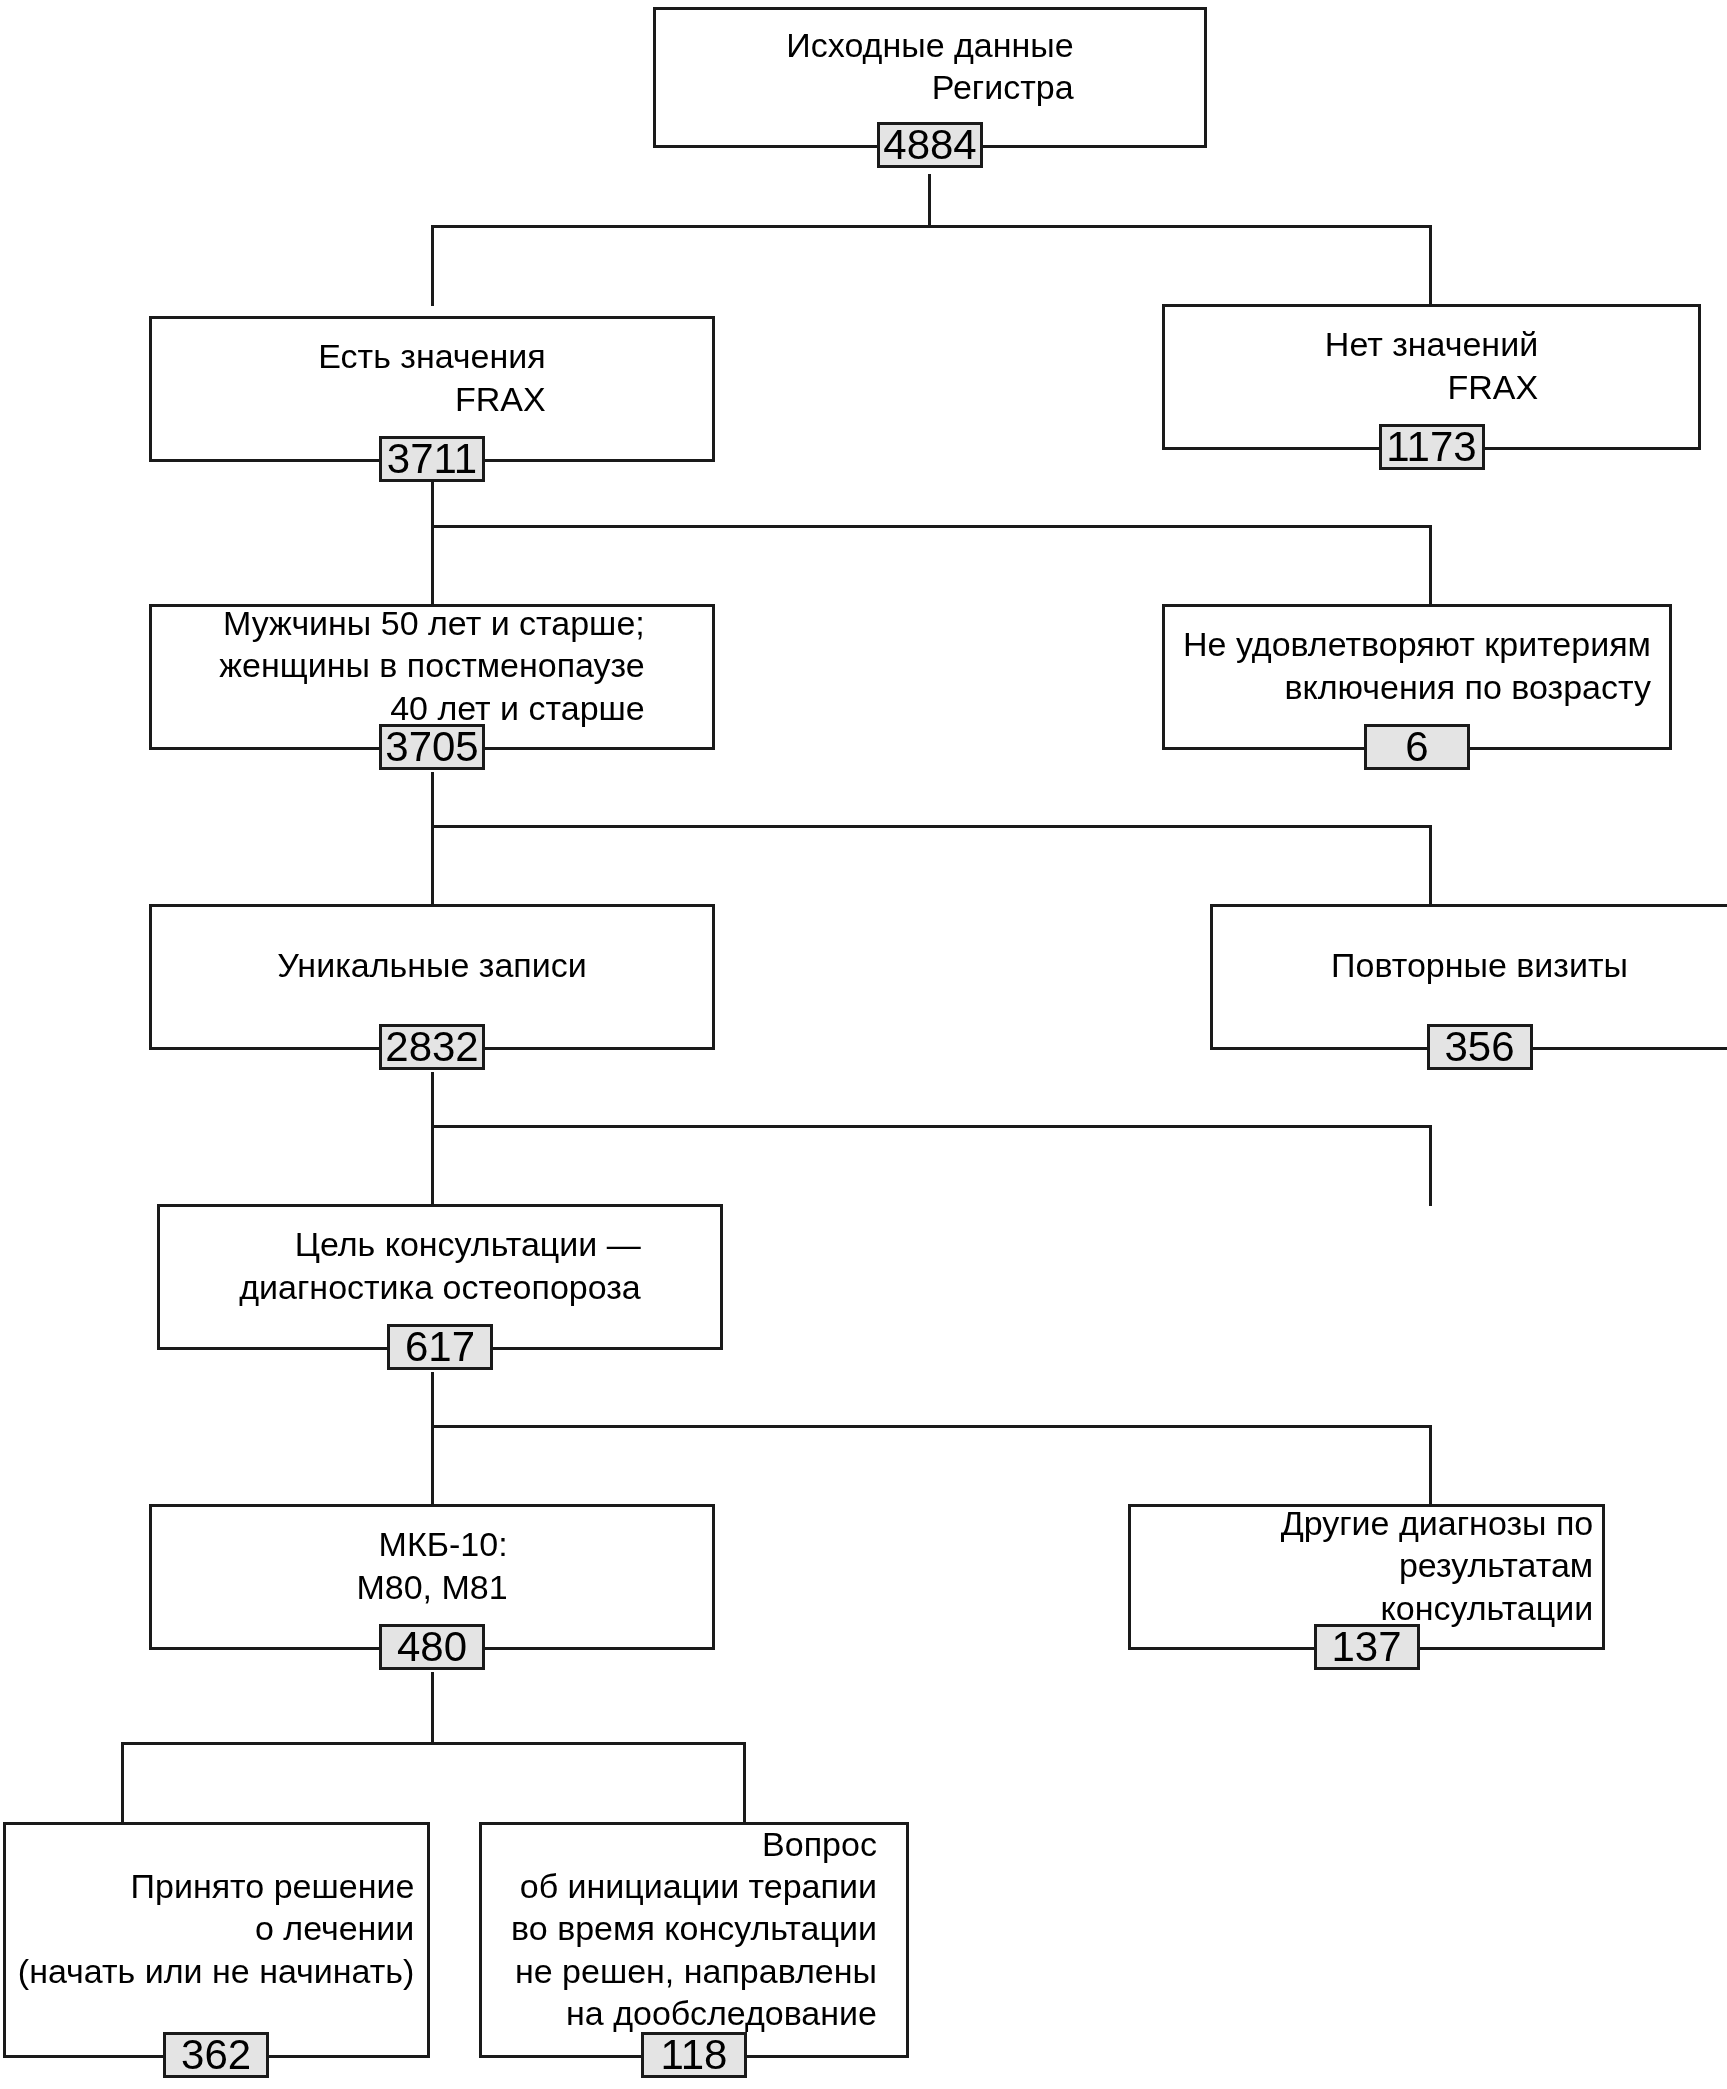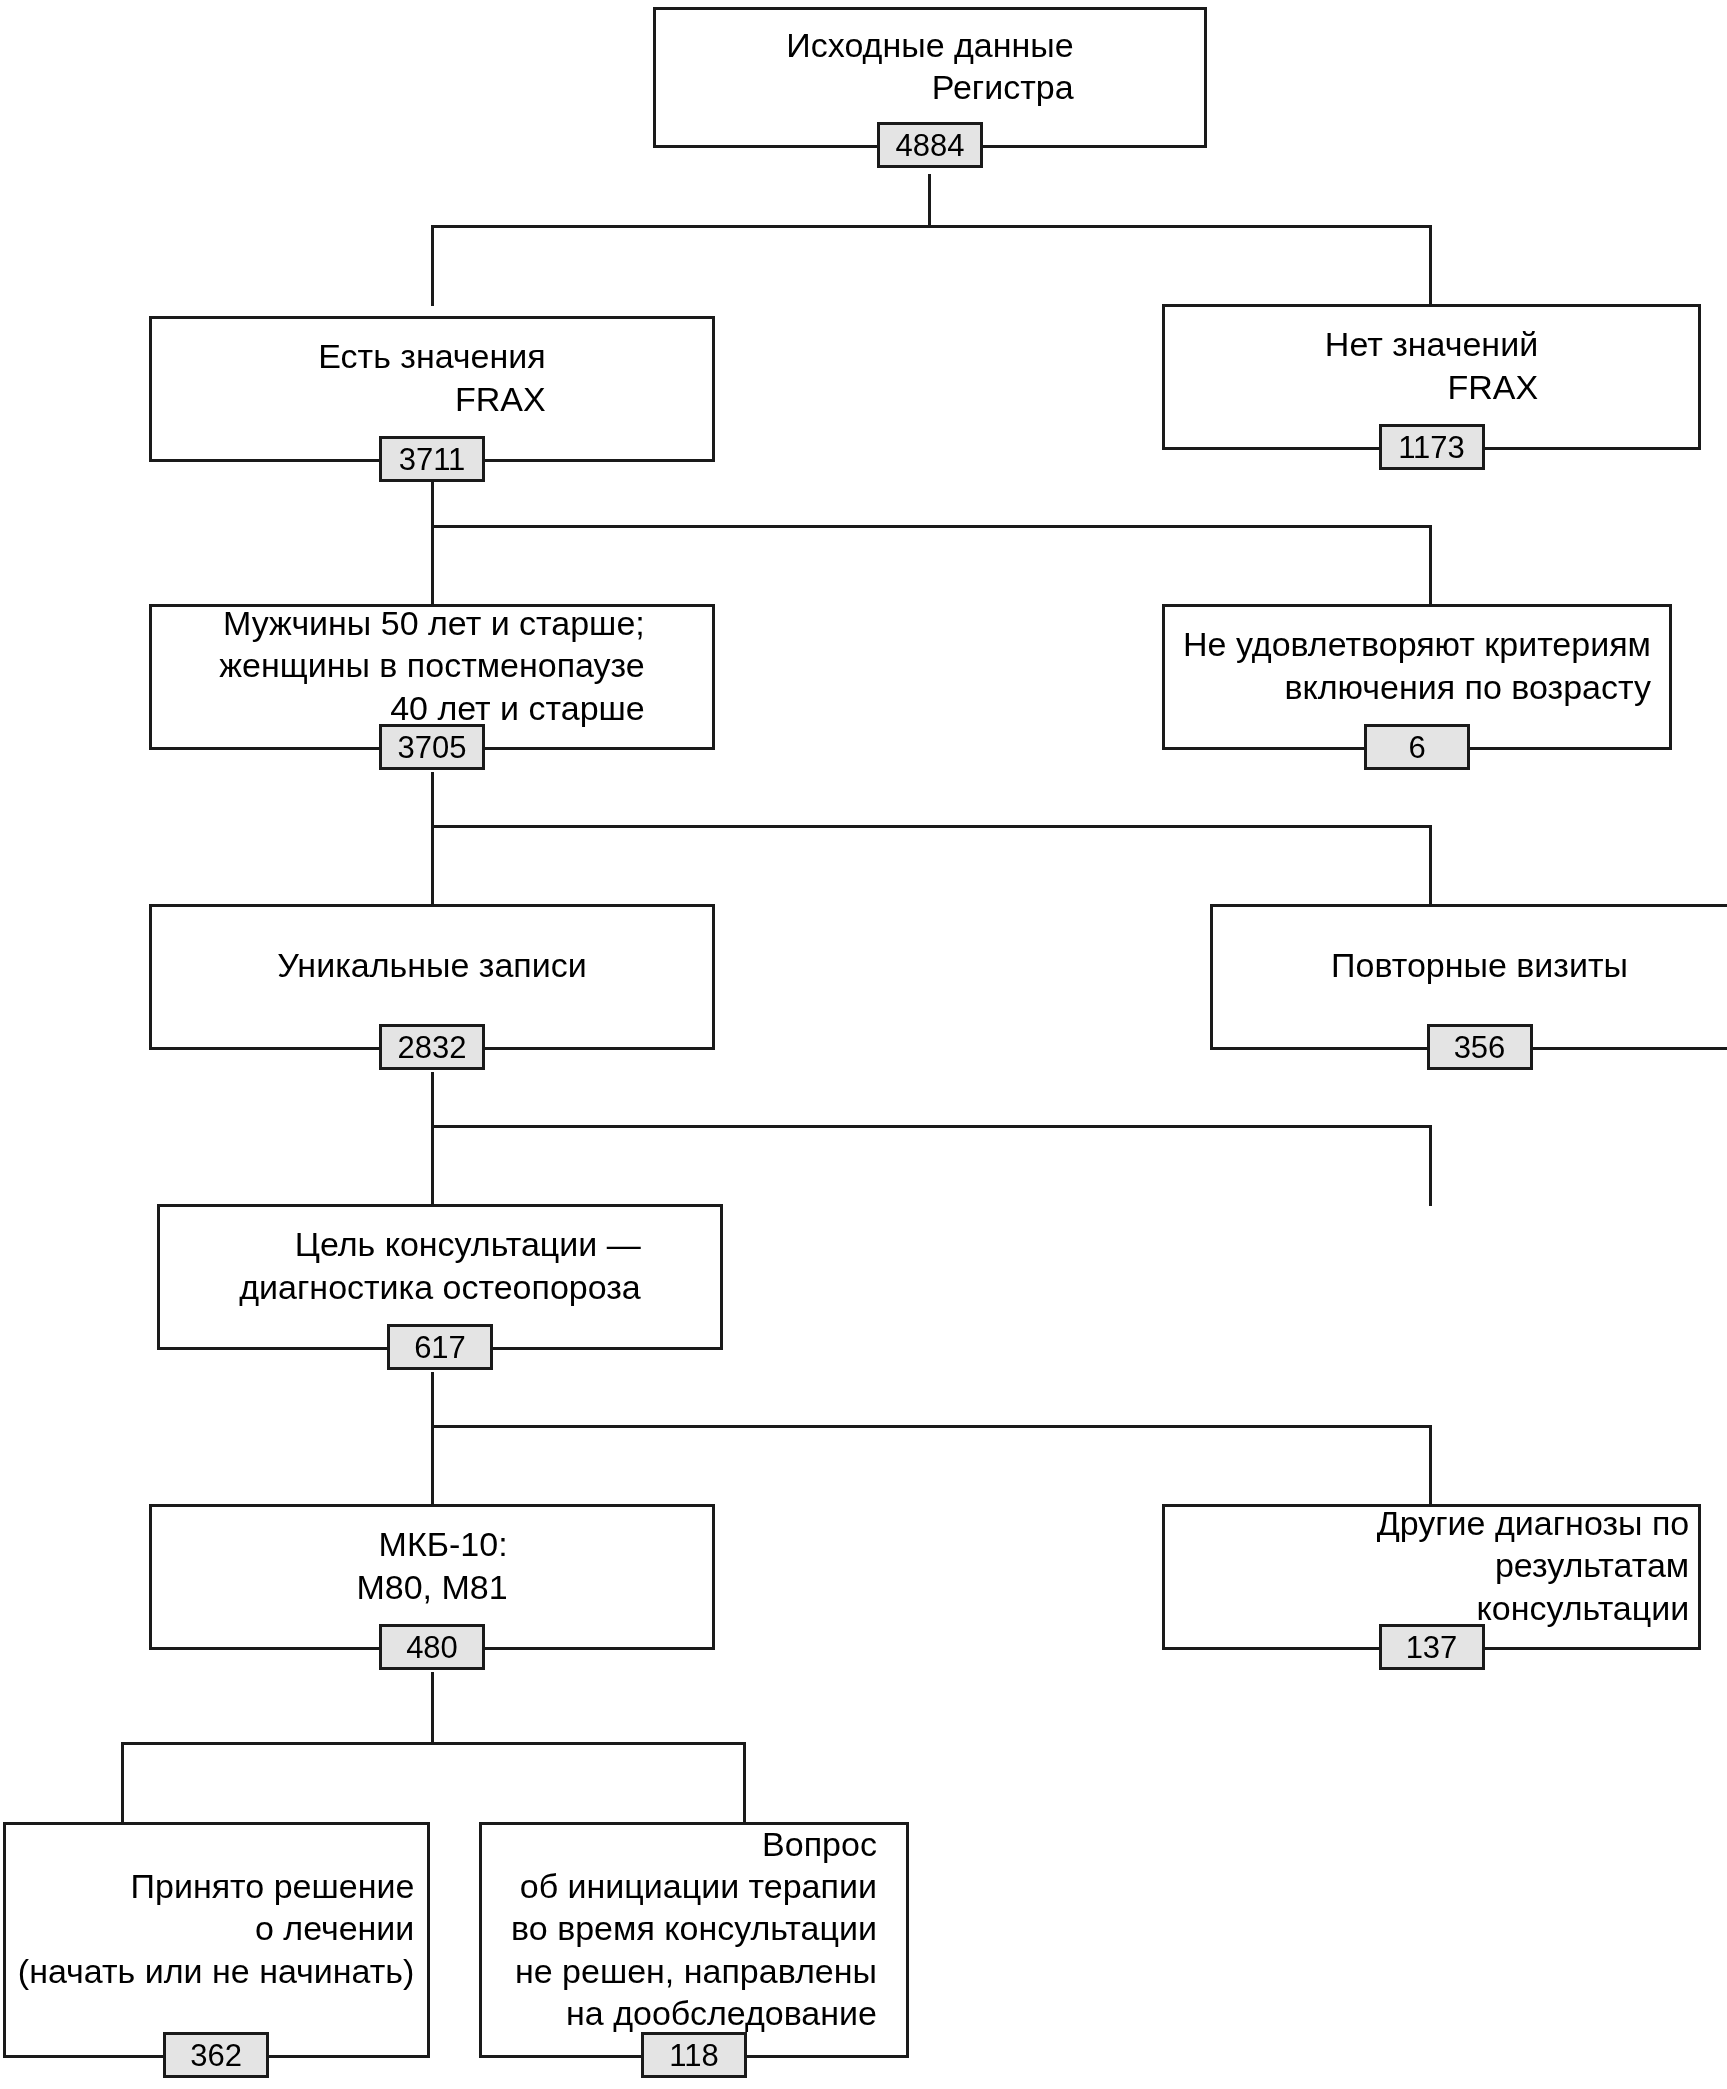"4884" .badge-text { font-size: 31px -> 42px }
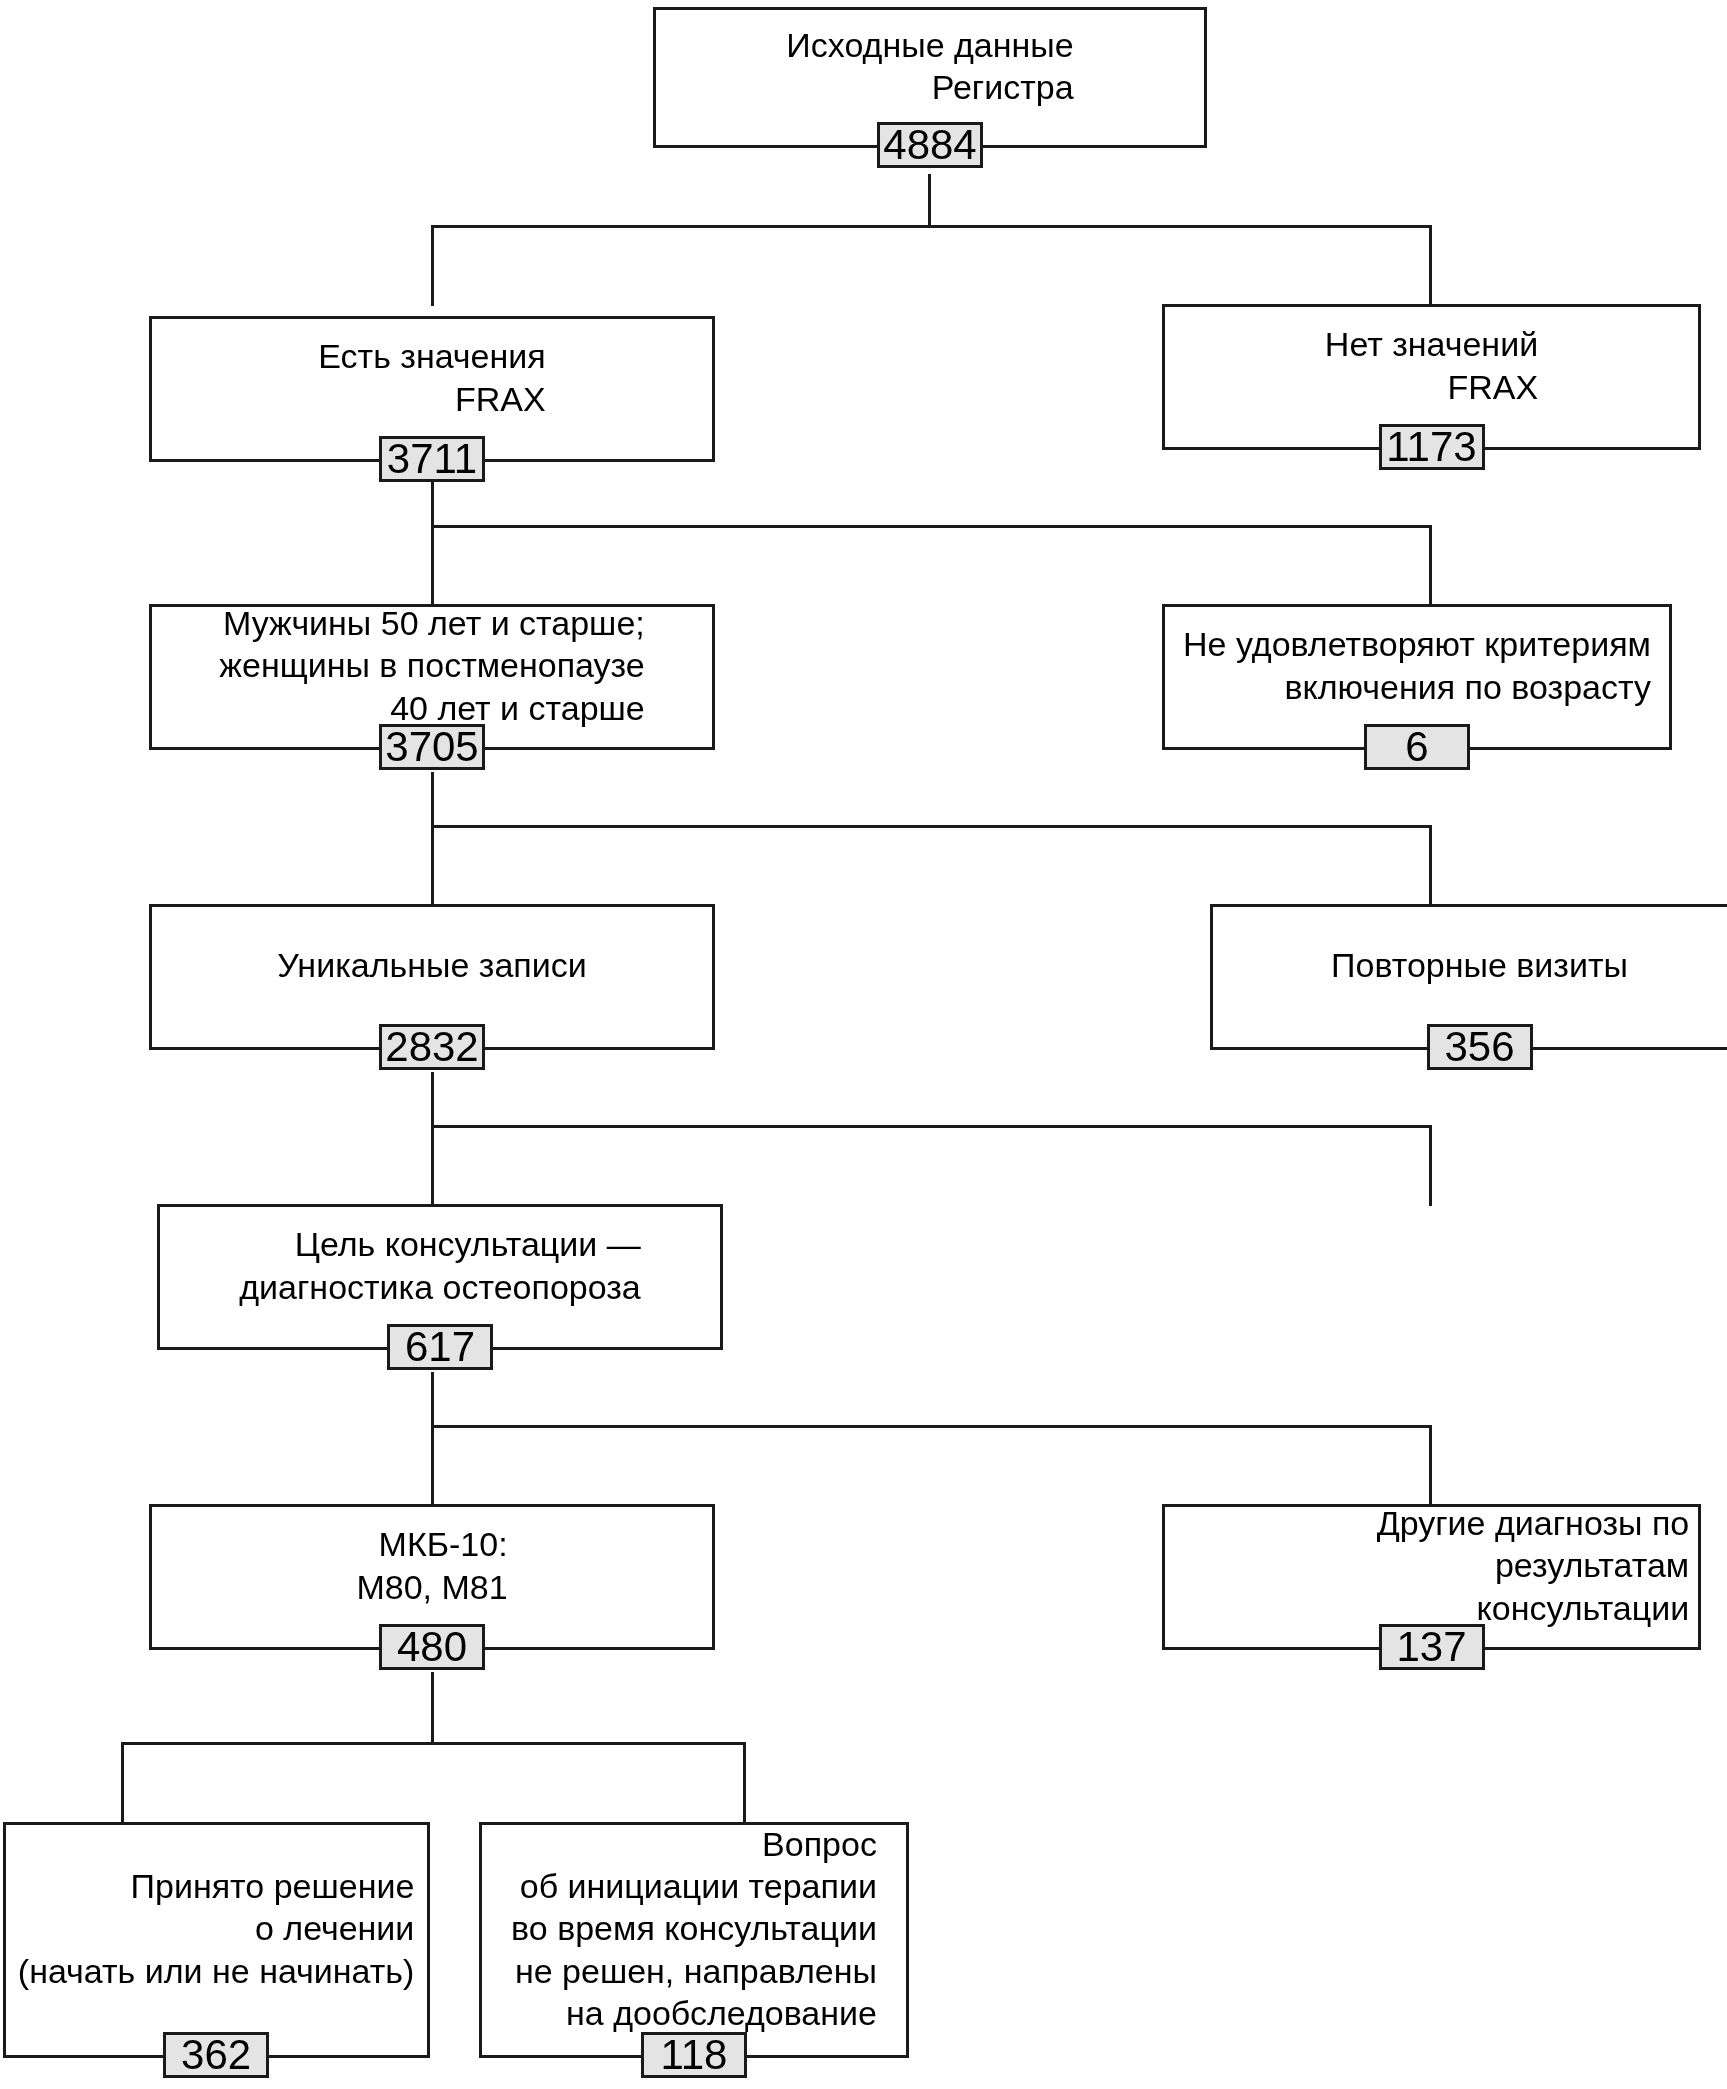"Другие диагнозы по результатам" div.node { left: 1162px -> 1128px; width: 539px -> 477px }
